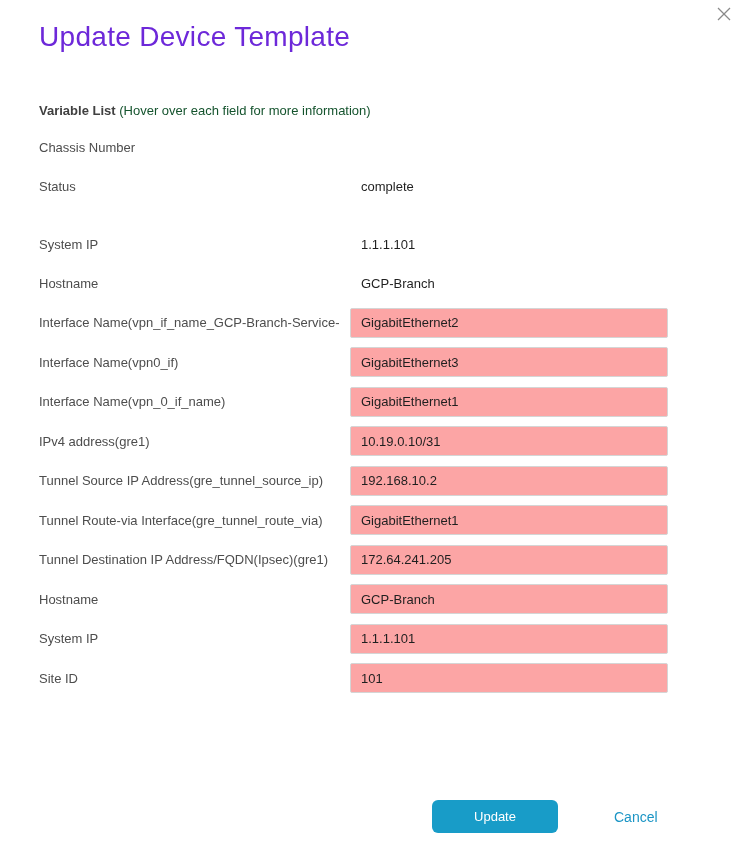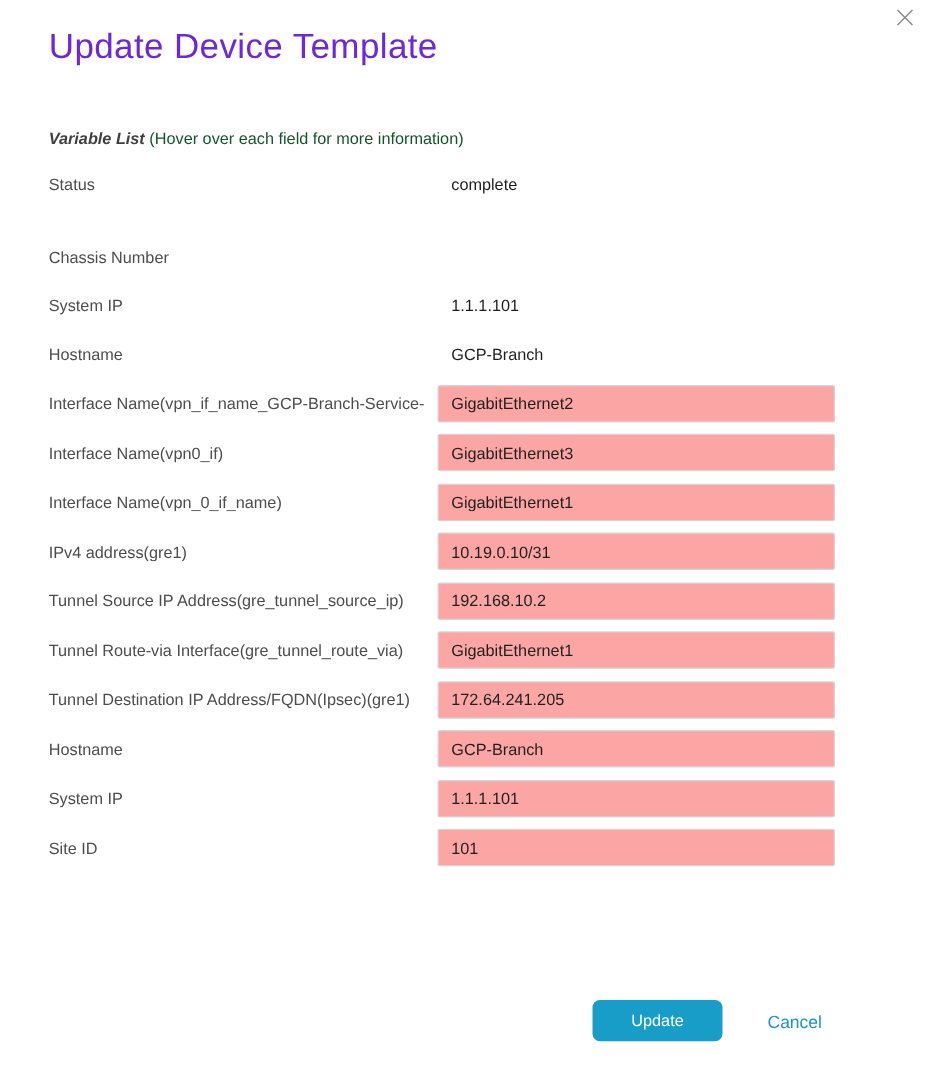"Variable List" .section-header .heading { font-style: italic -> none }
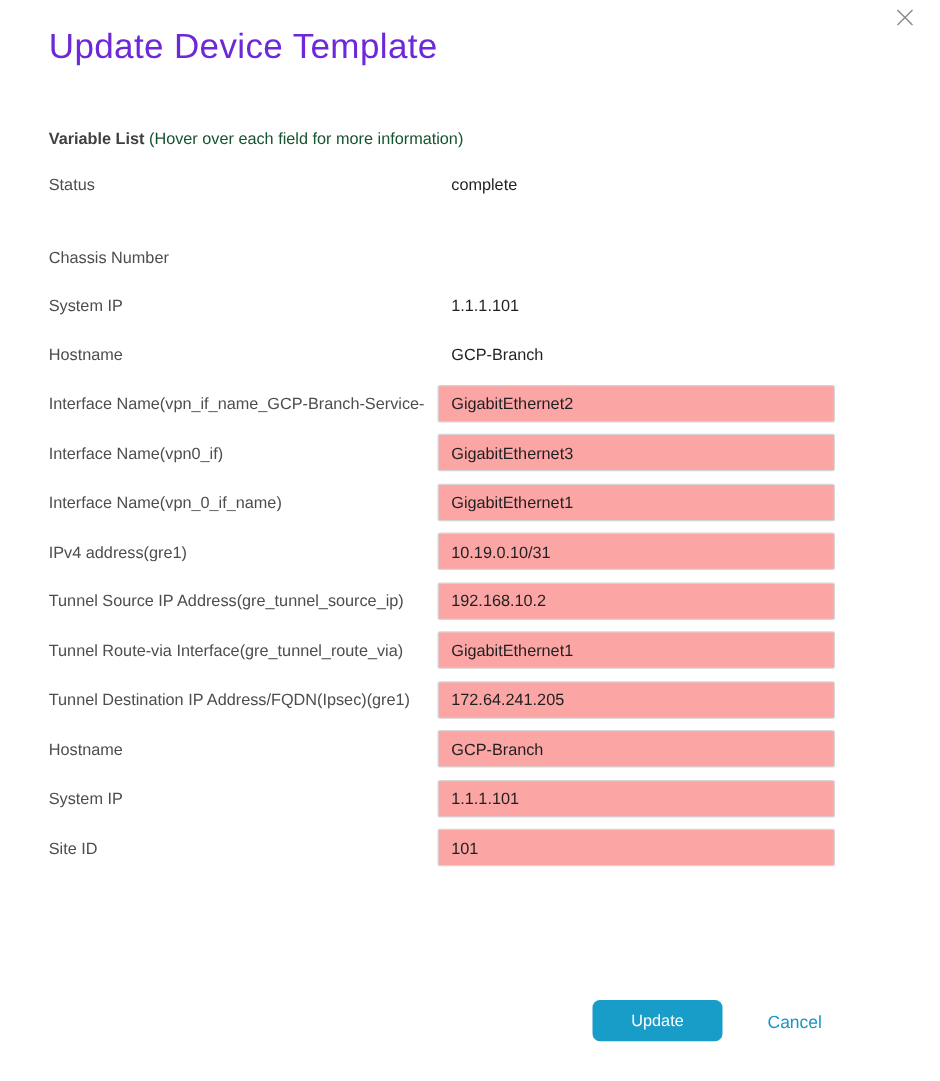"Status" div.row { order: before "Chassis Number" -> after "Chassis Number" }
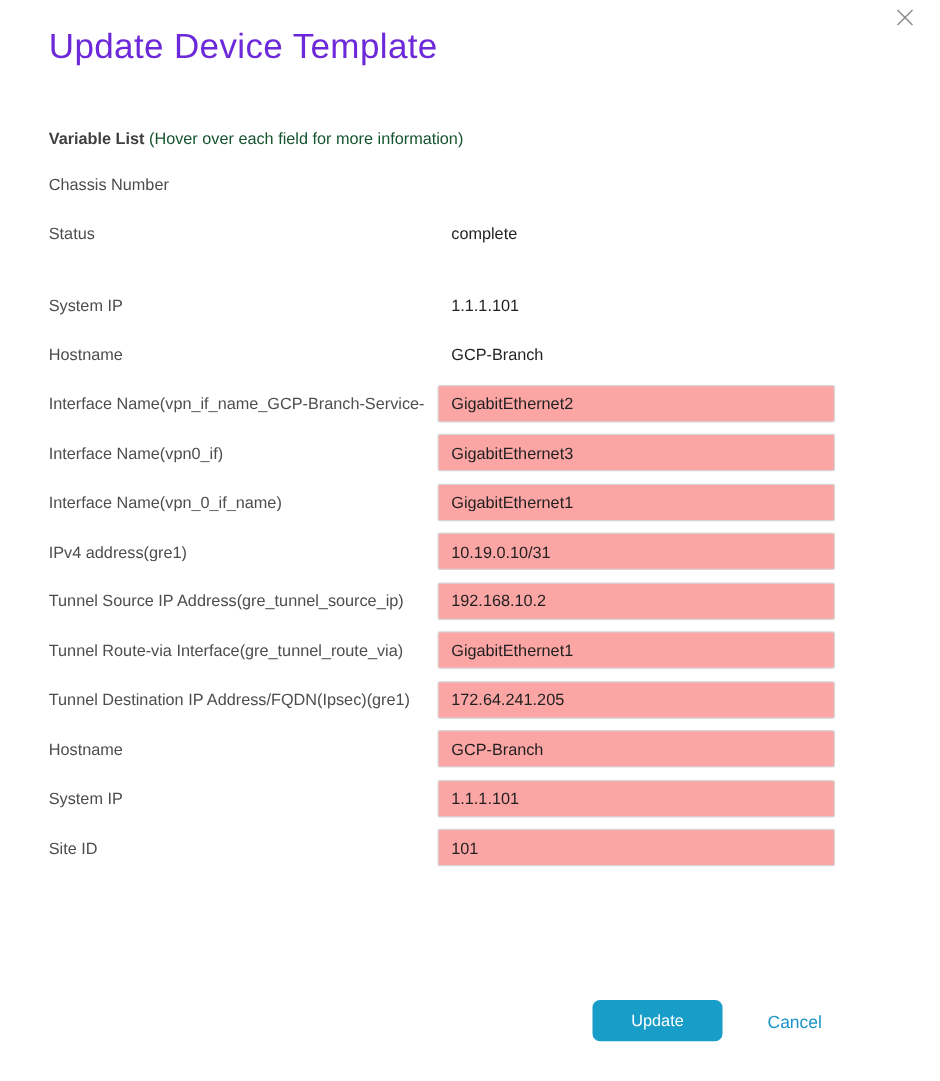"Update" .btn-update { margin-left: 42px -> none; width: 104px -> 126px }
